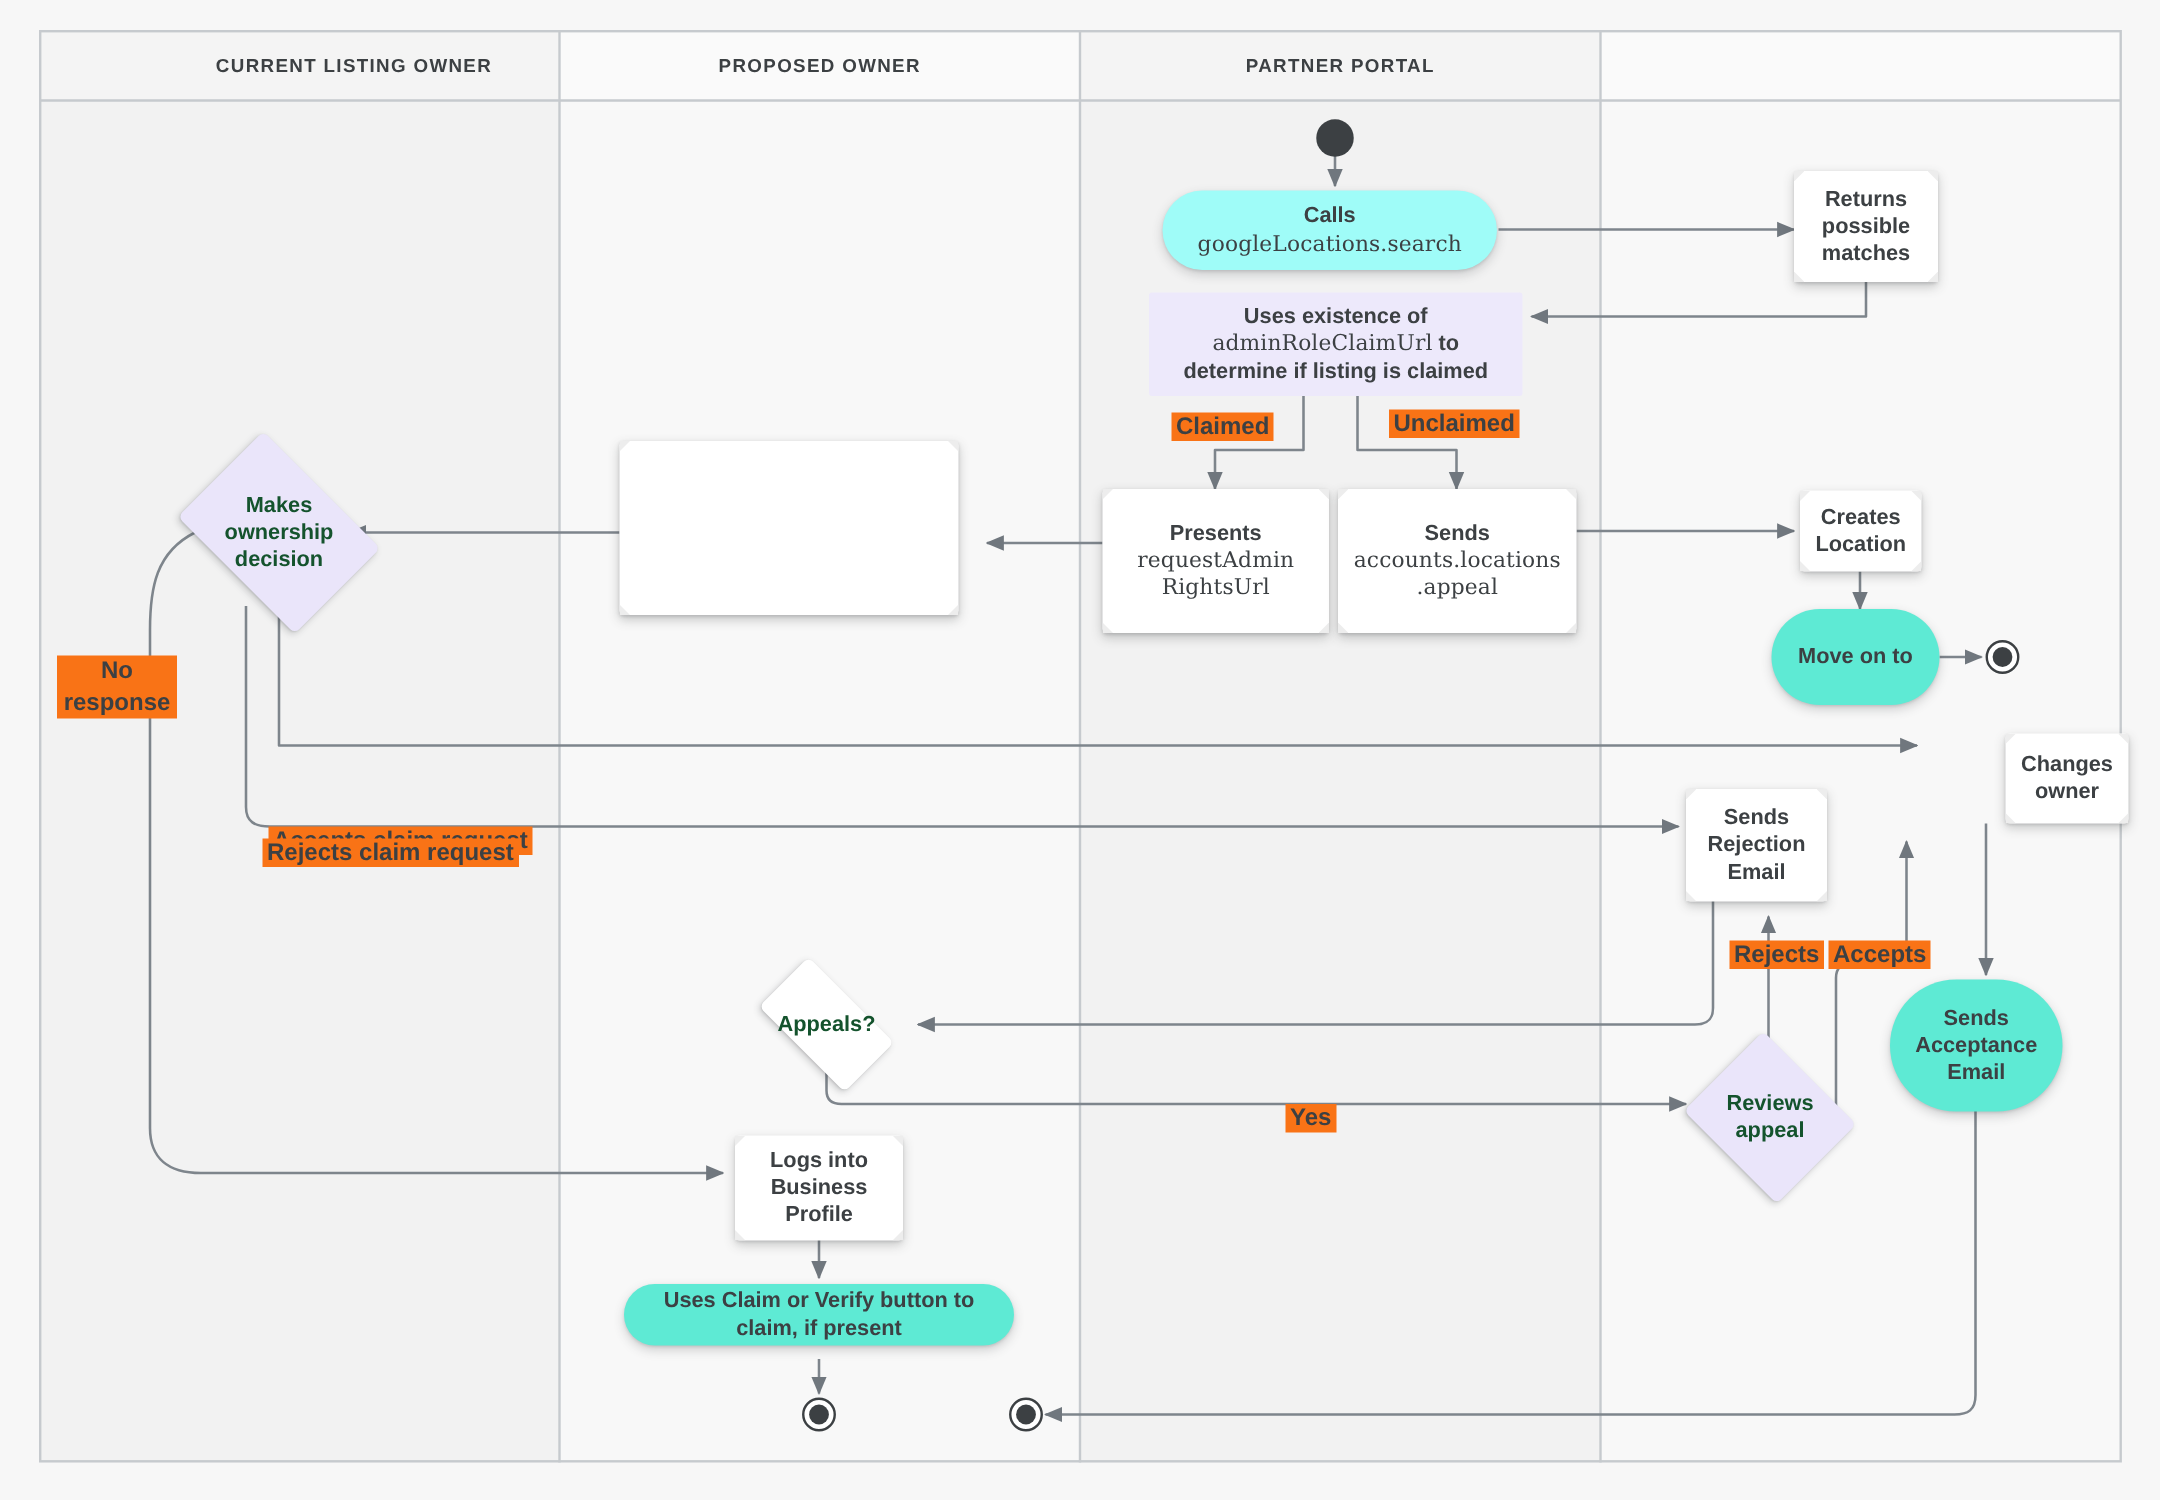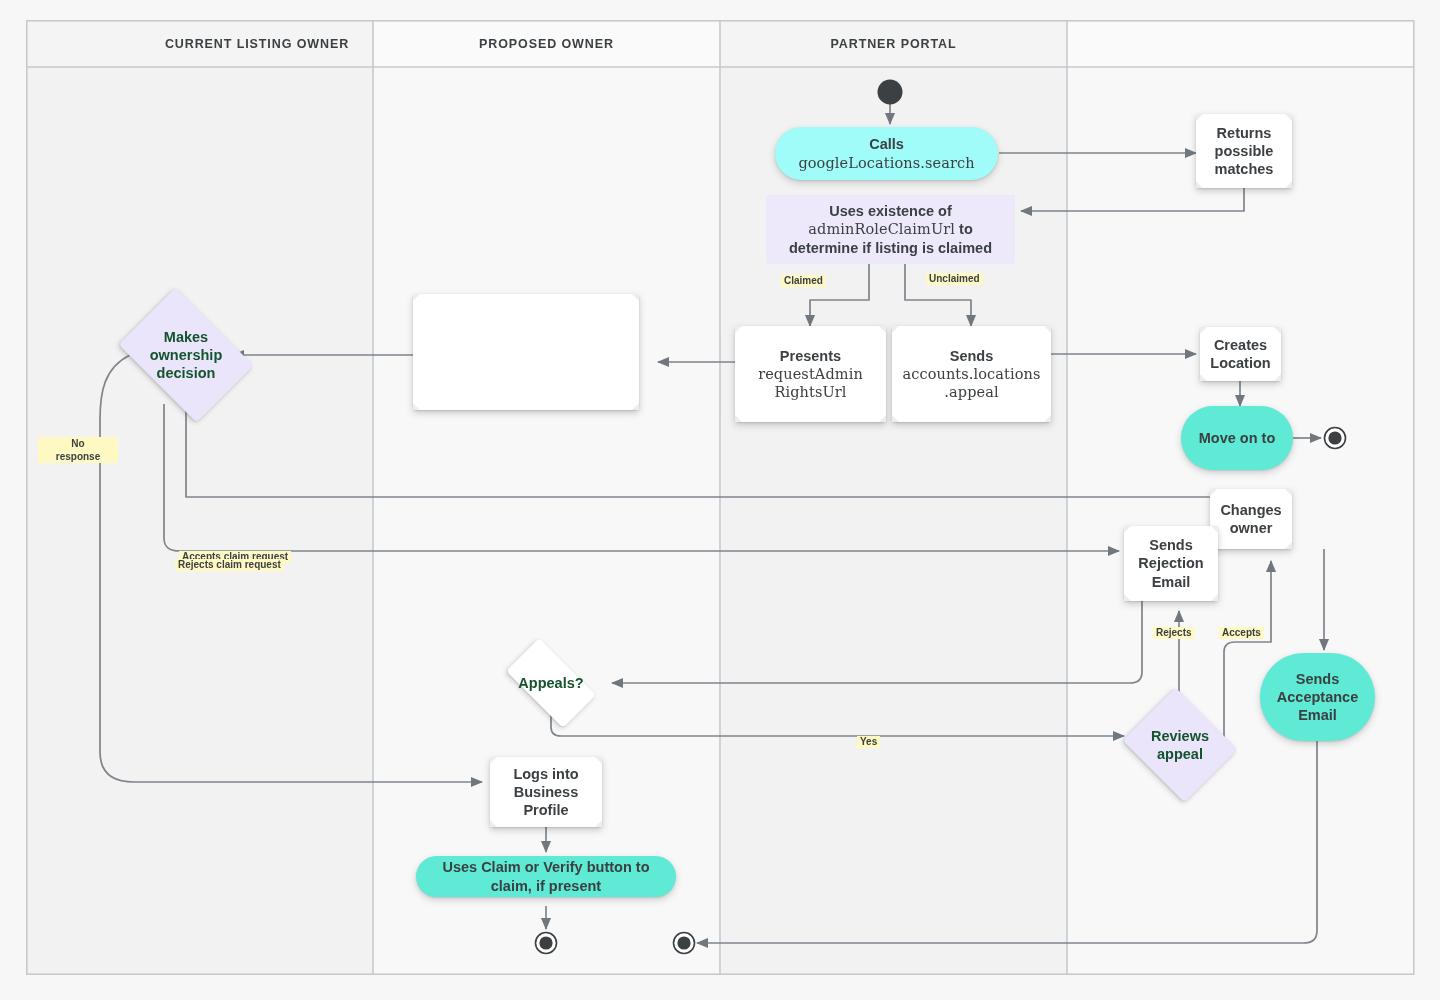"CURRENT LISTING OWNER" div.lane-title { left: 9px -> 26px; padding-left: 38px -> none }
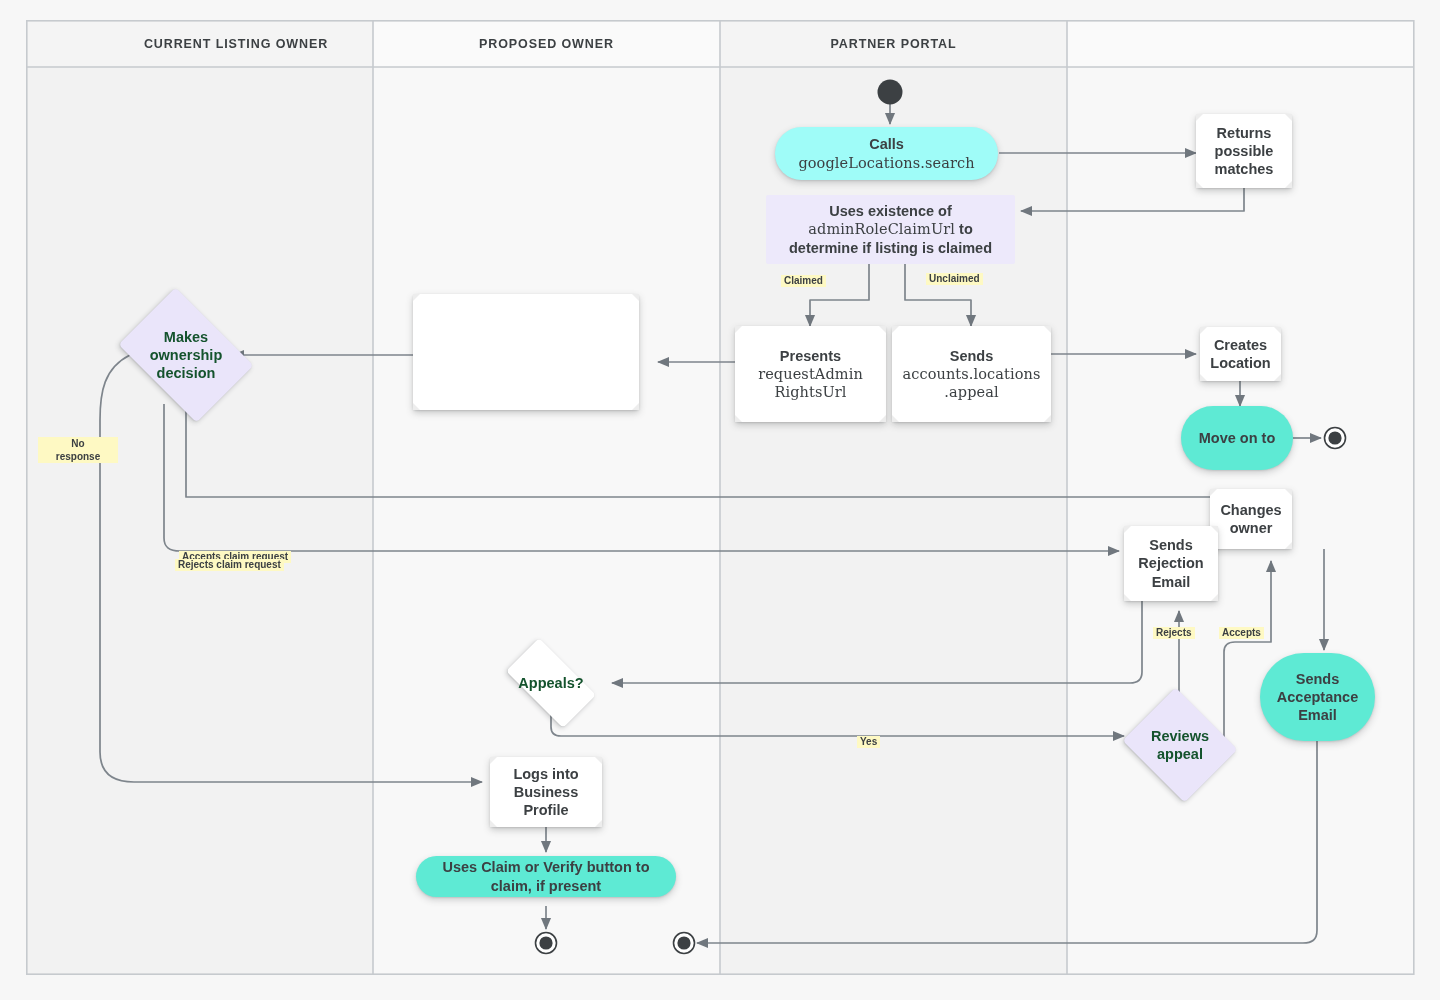"Claimed" .edge-label { background: #fef9c3 -> #f97316; font-size: 10px -> 16px }
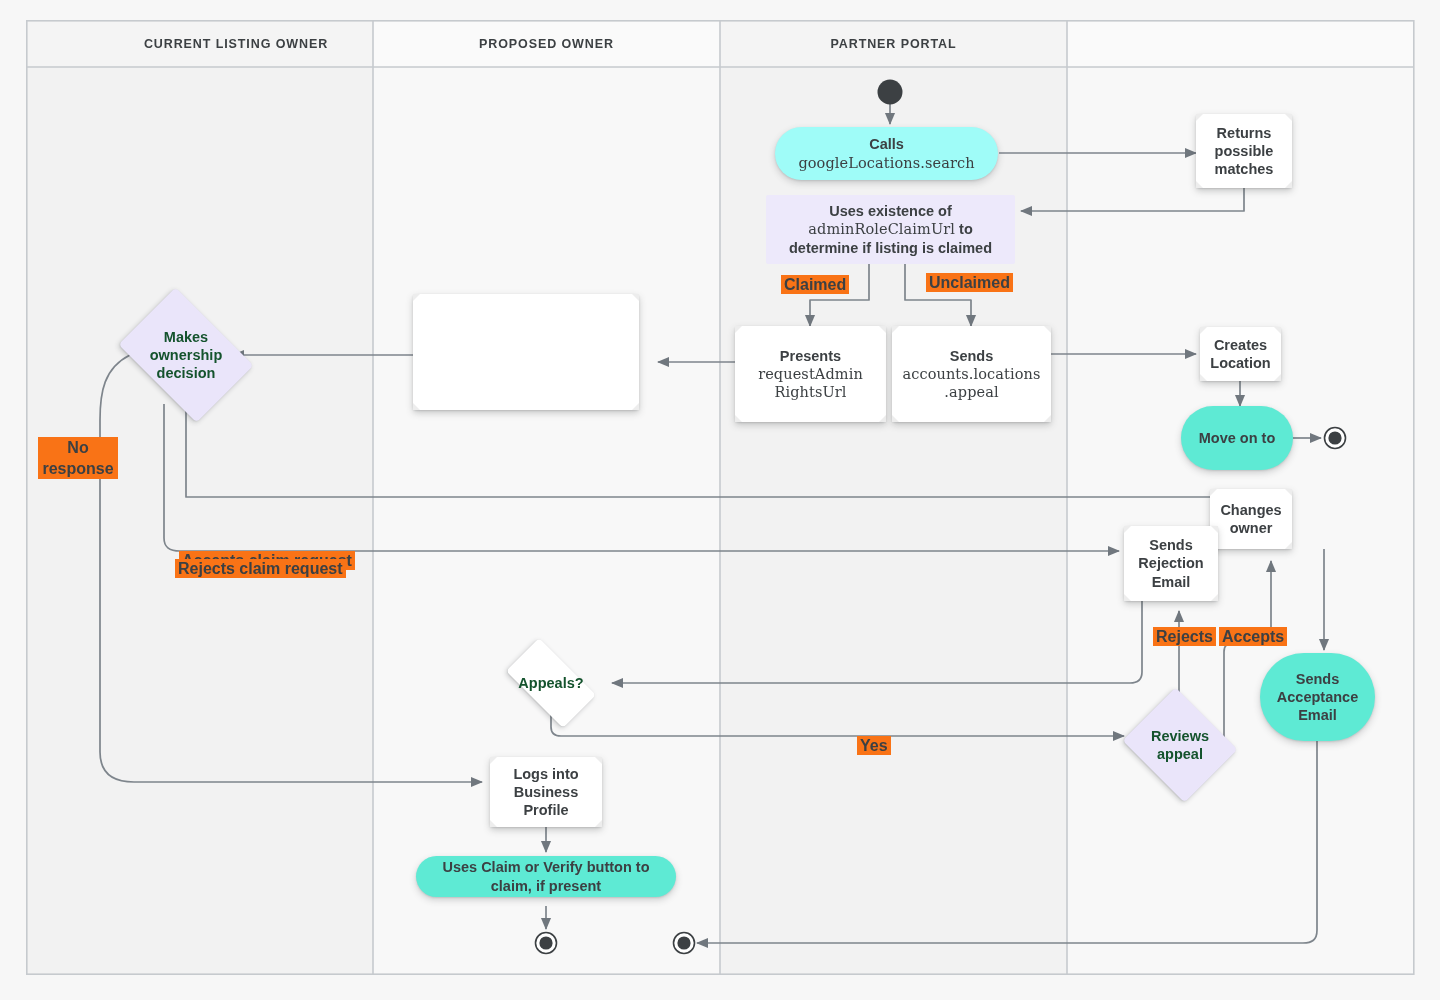"Changes" div.node { left: 1210px -> 1337px }
